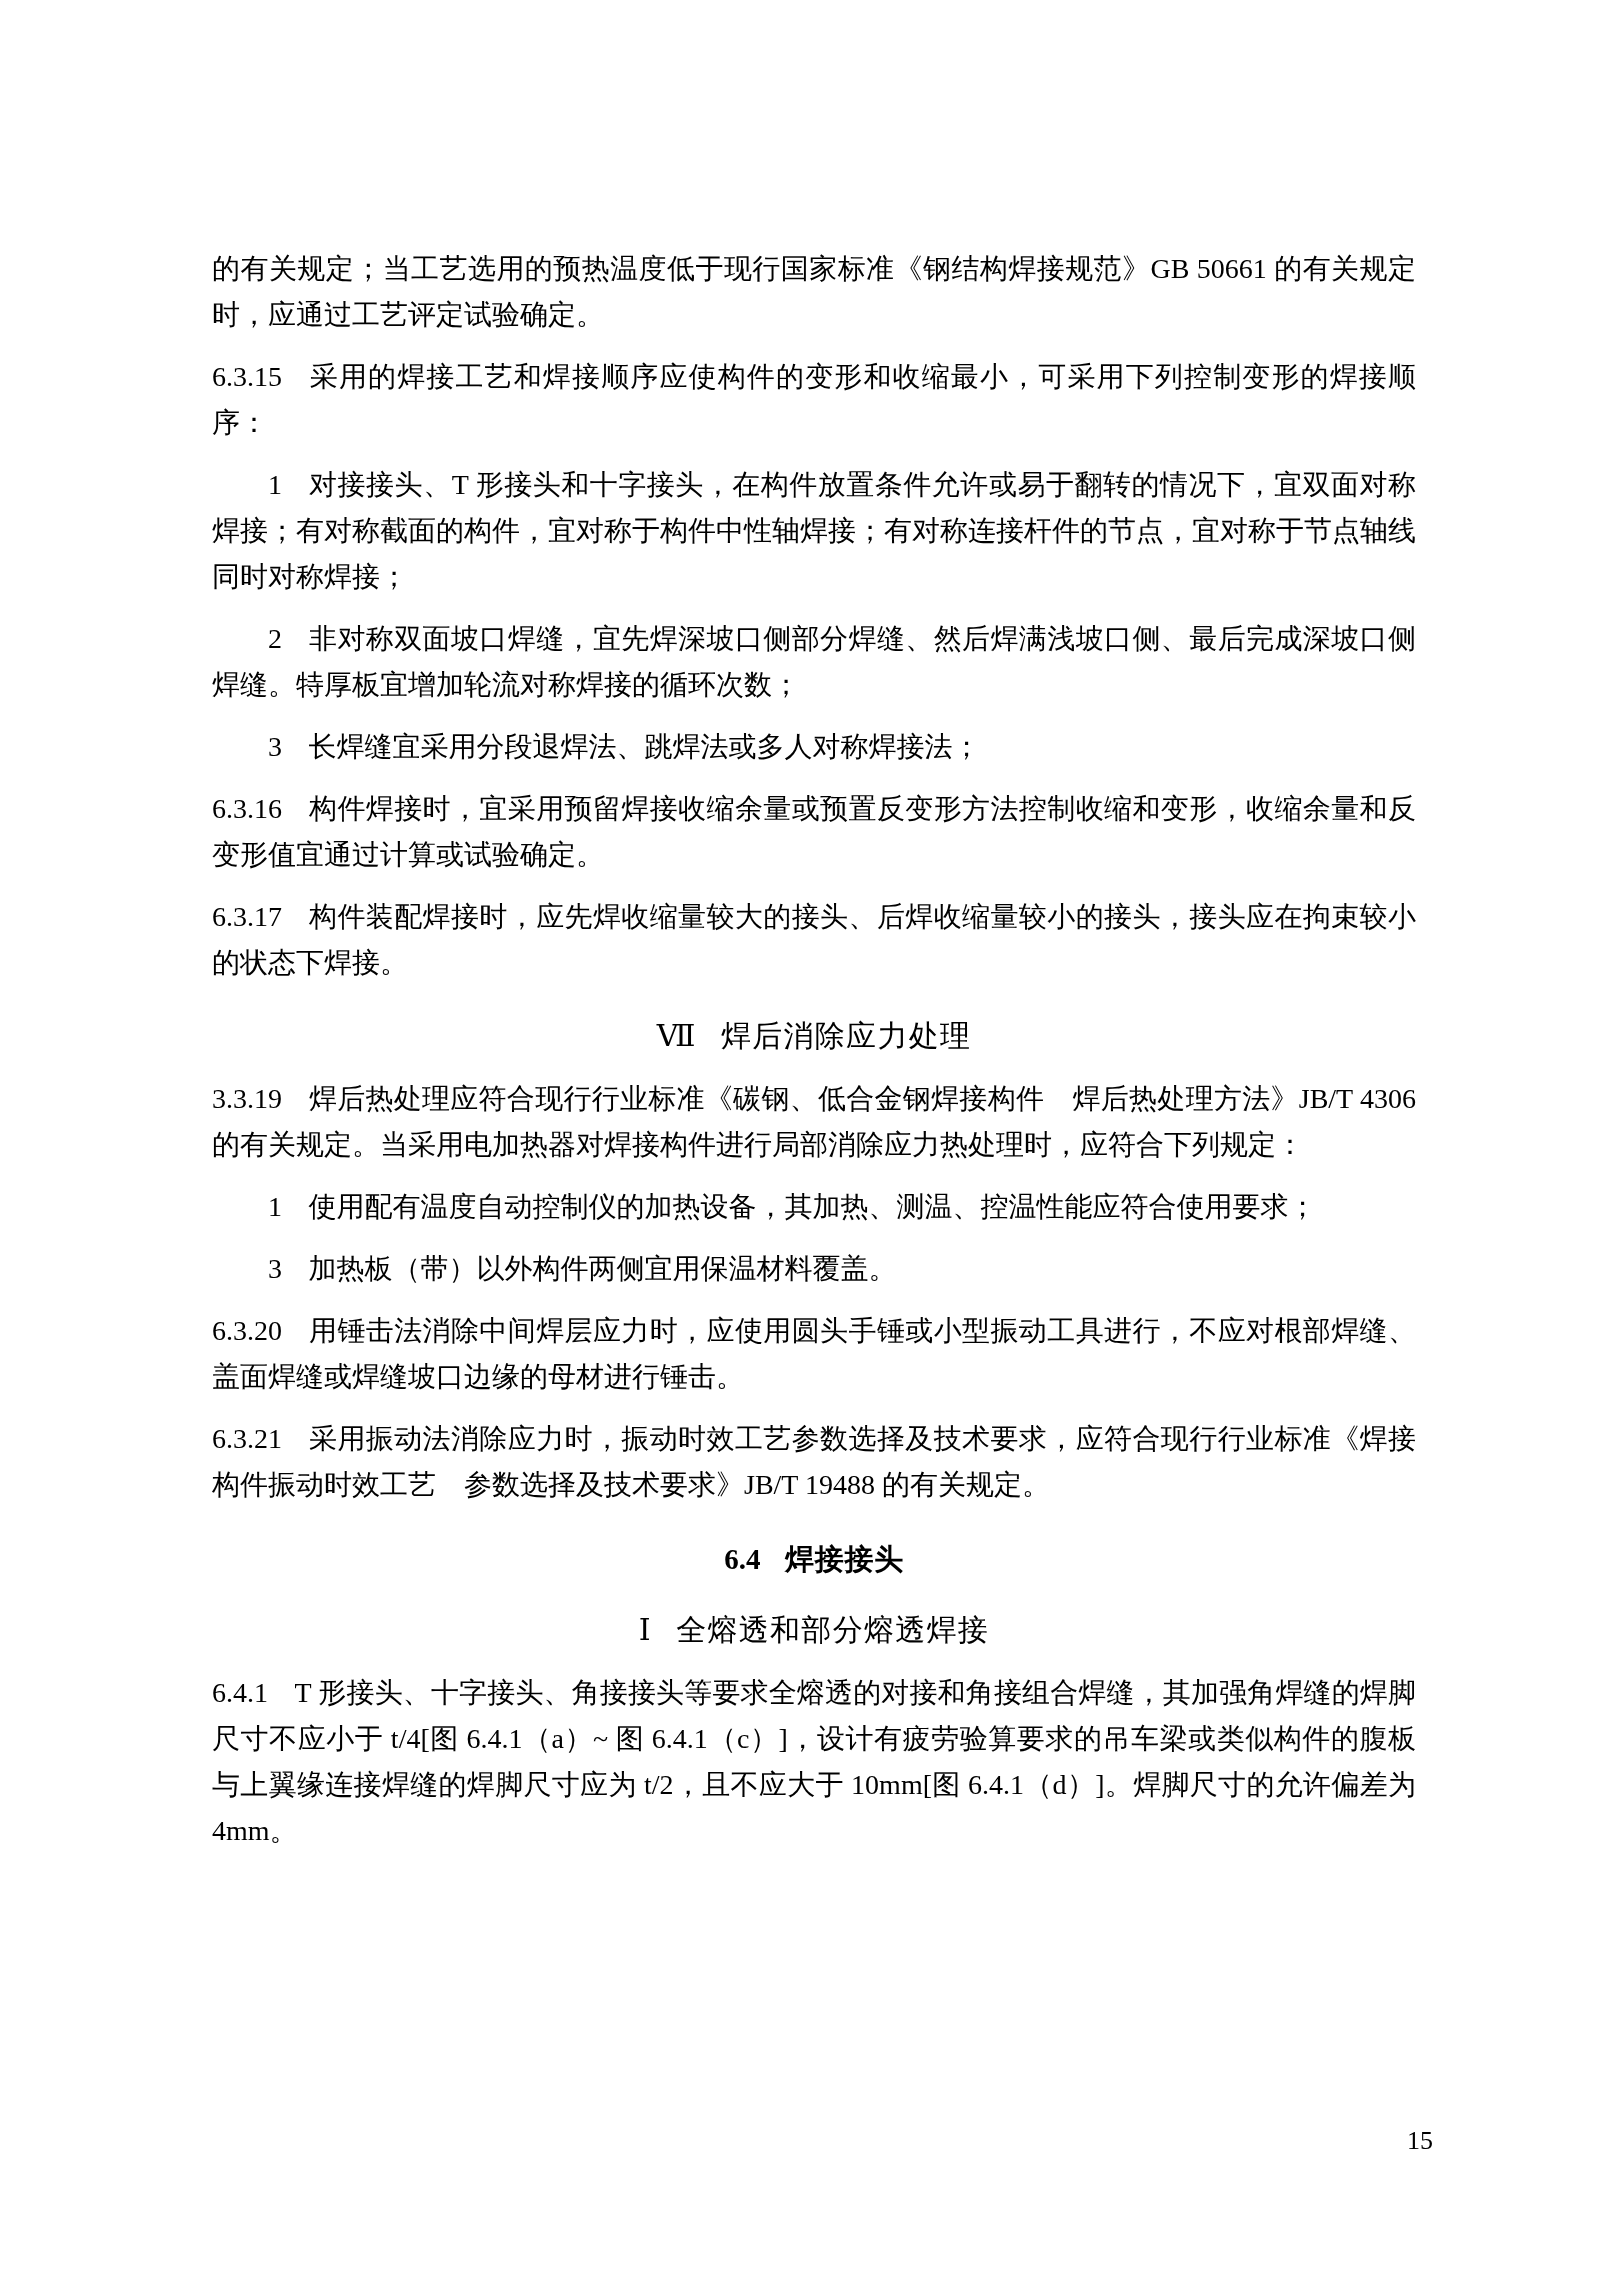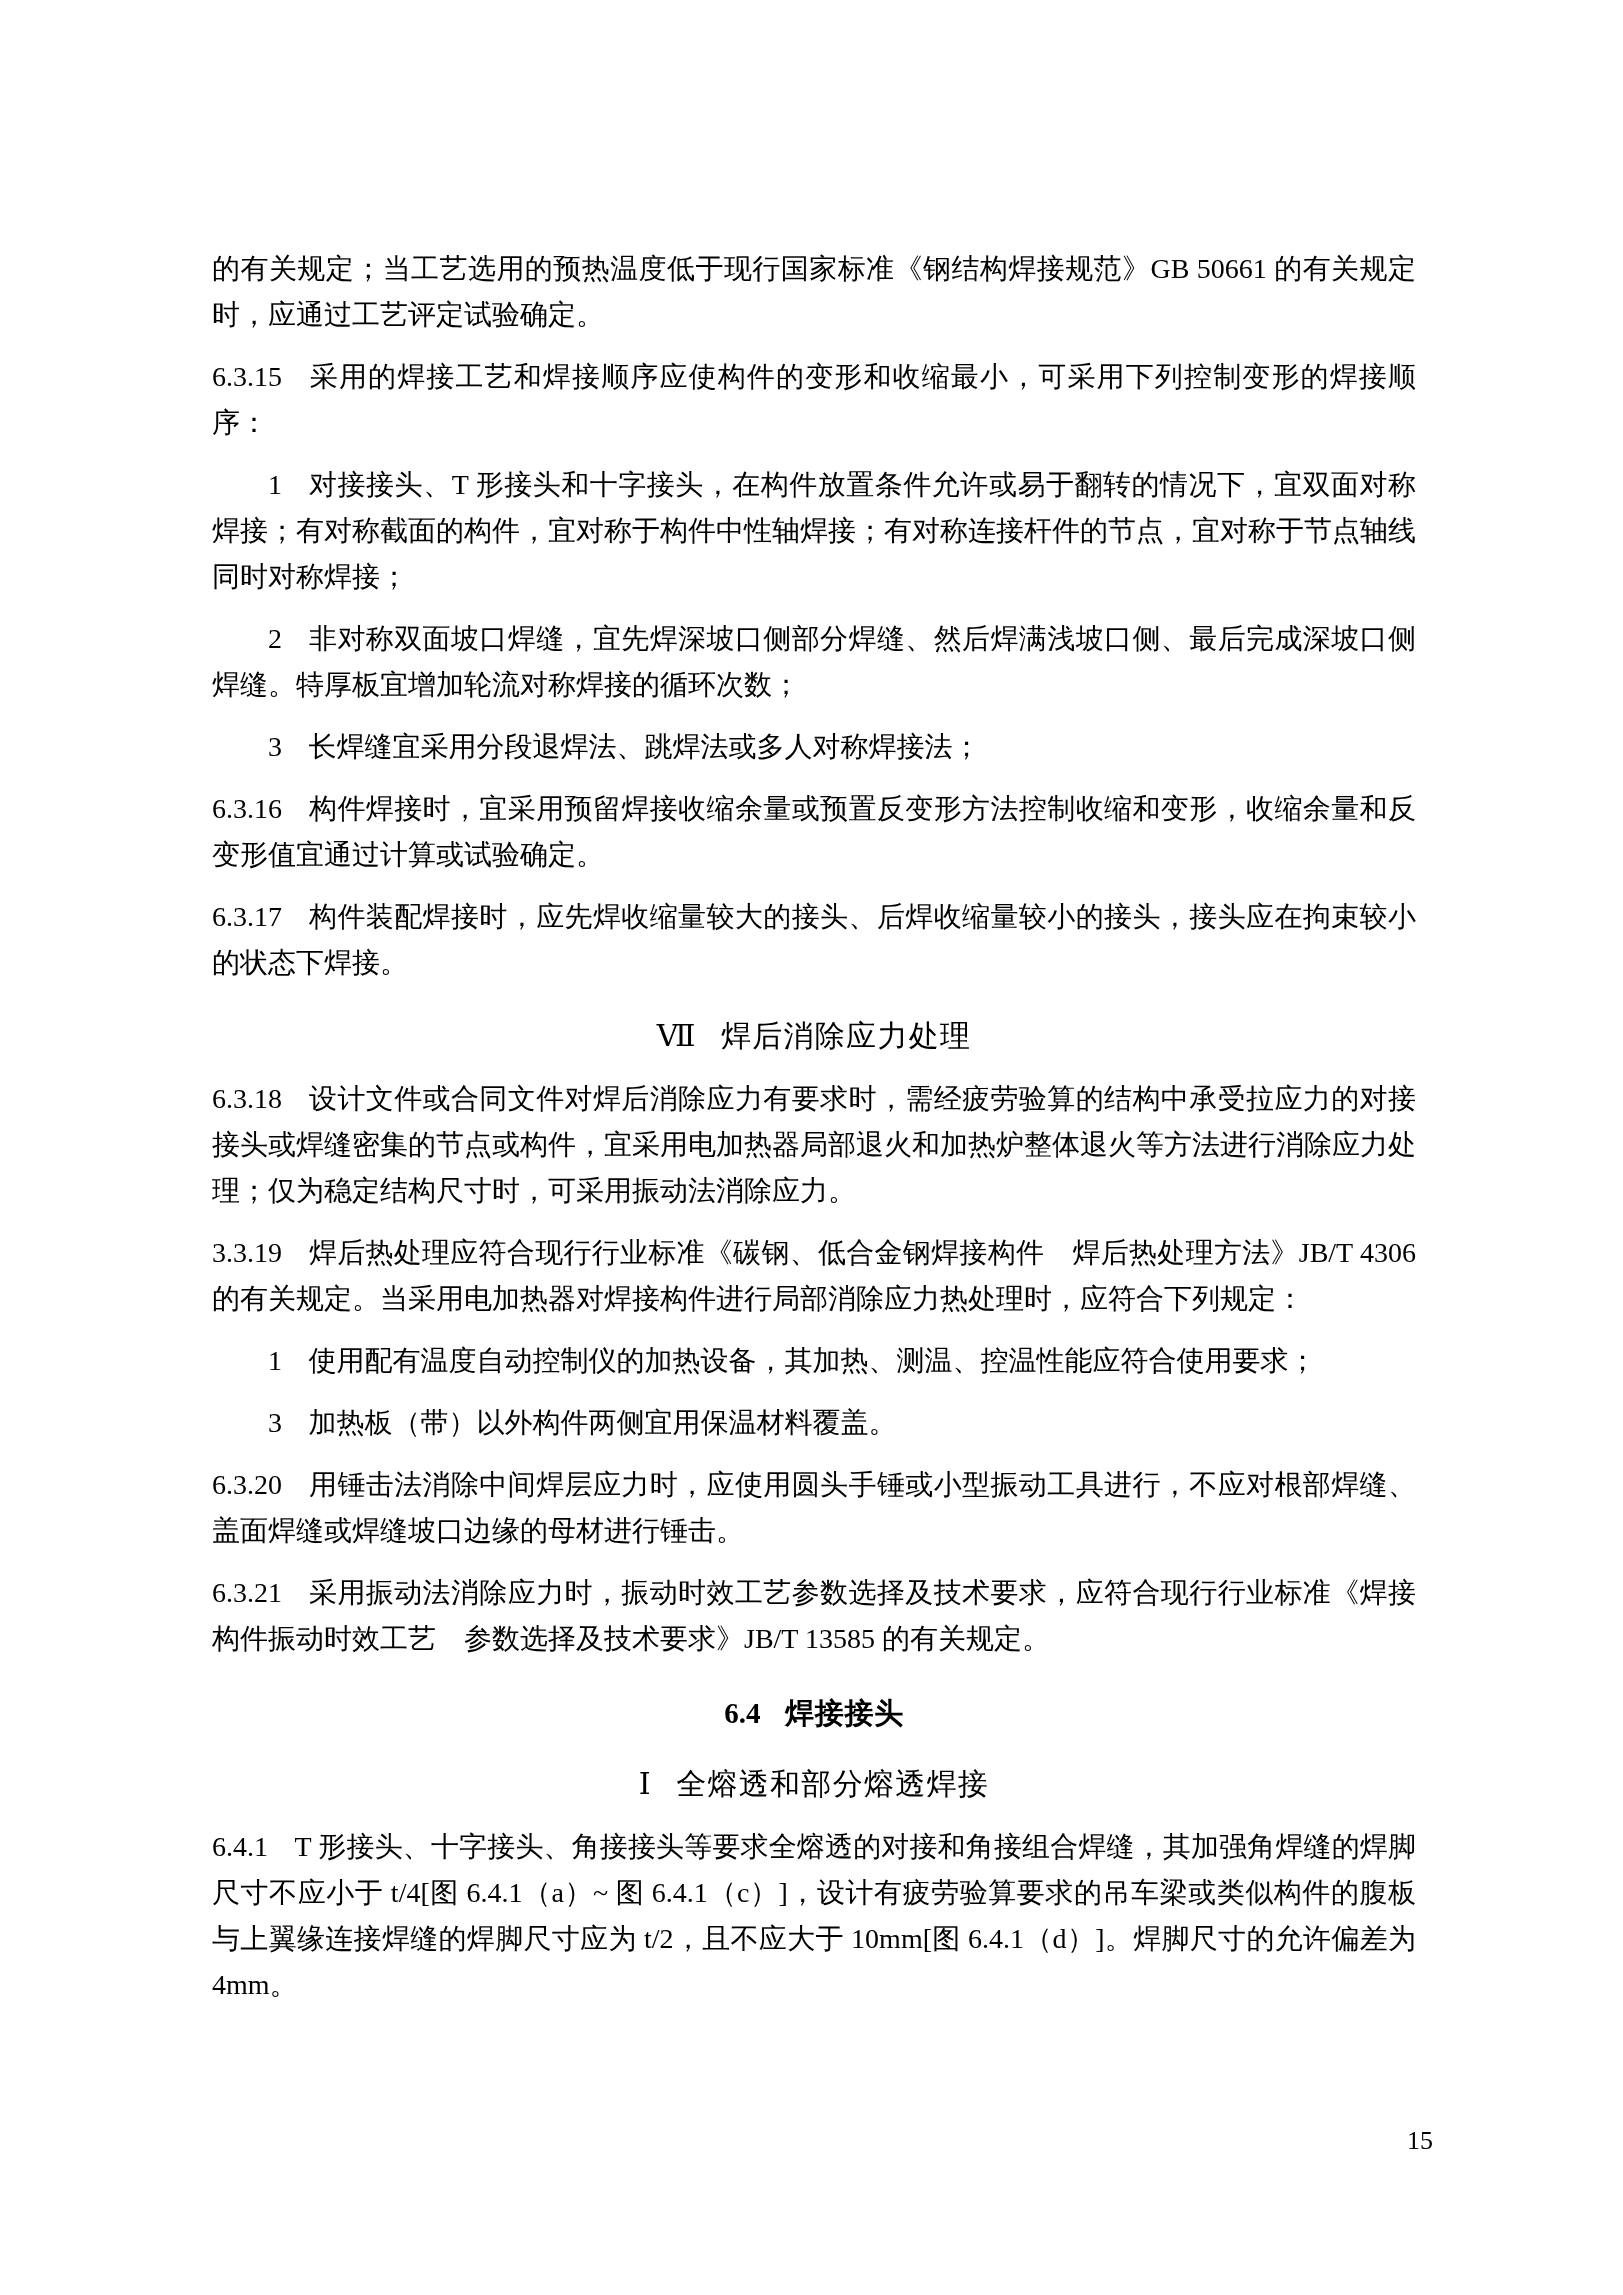"6.3.18" div.block { html: <div><span>6.3.18</span><span>设计文件或合同文件对焊后消除应力有要求时，需经疲劳验算的结构中承受拉应力的对接接头或焊缝密集的节点或构件，宜采用电加热器局部退火和加热炉整体退火等方法进行消除应力处理；仅为稳定结构尺寸时，可采用振动法消除应力。</span></div> -> none }
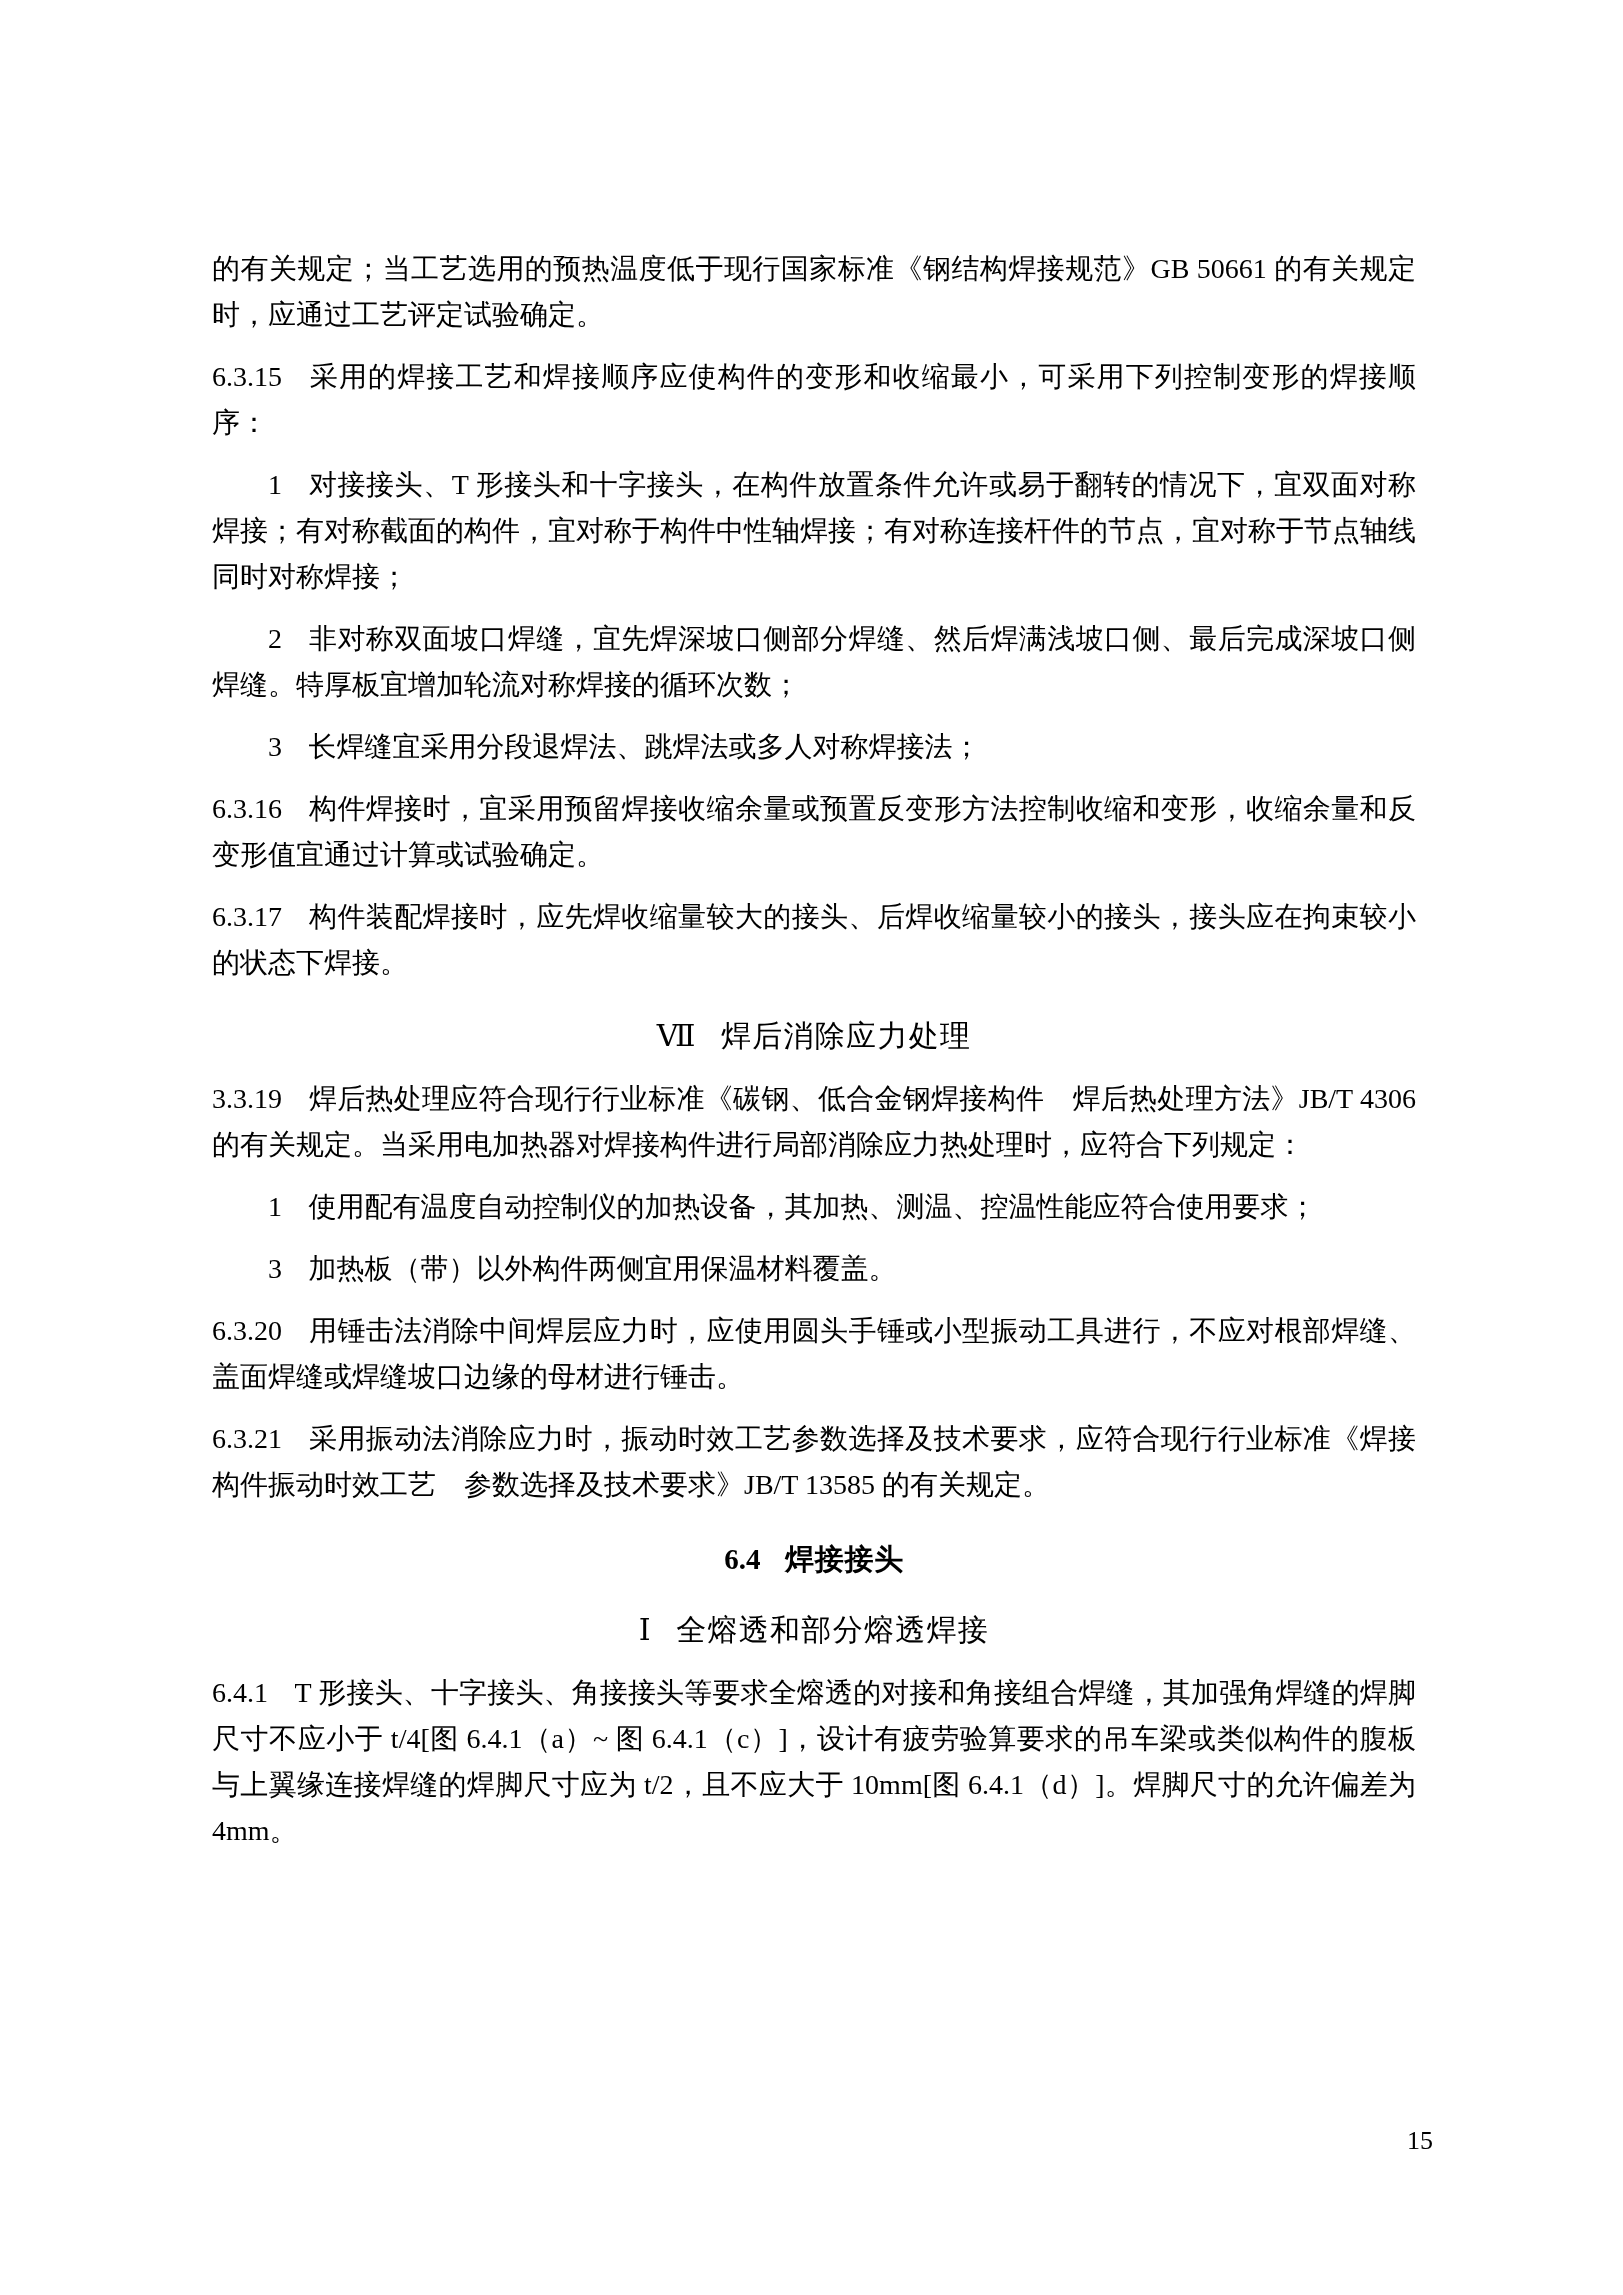"采用振动法消除应力时，振动时效工艺参数选择及技术要求，应符合现行行业标准《焊接构" span.text { text: 13585 -> 19488 }
